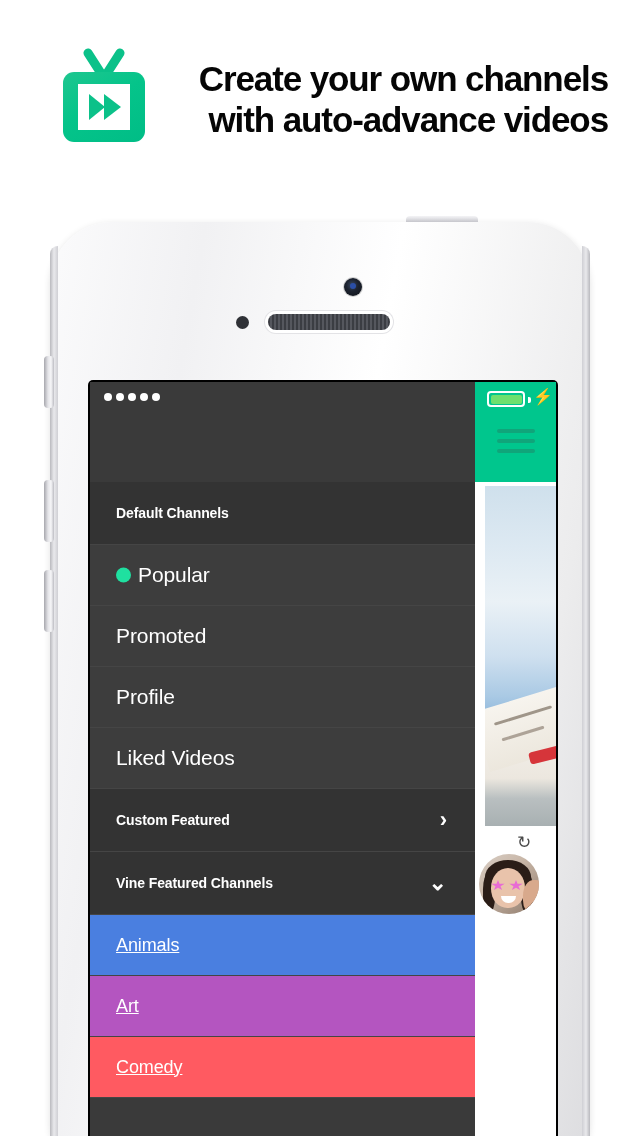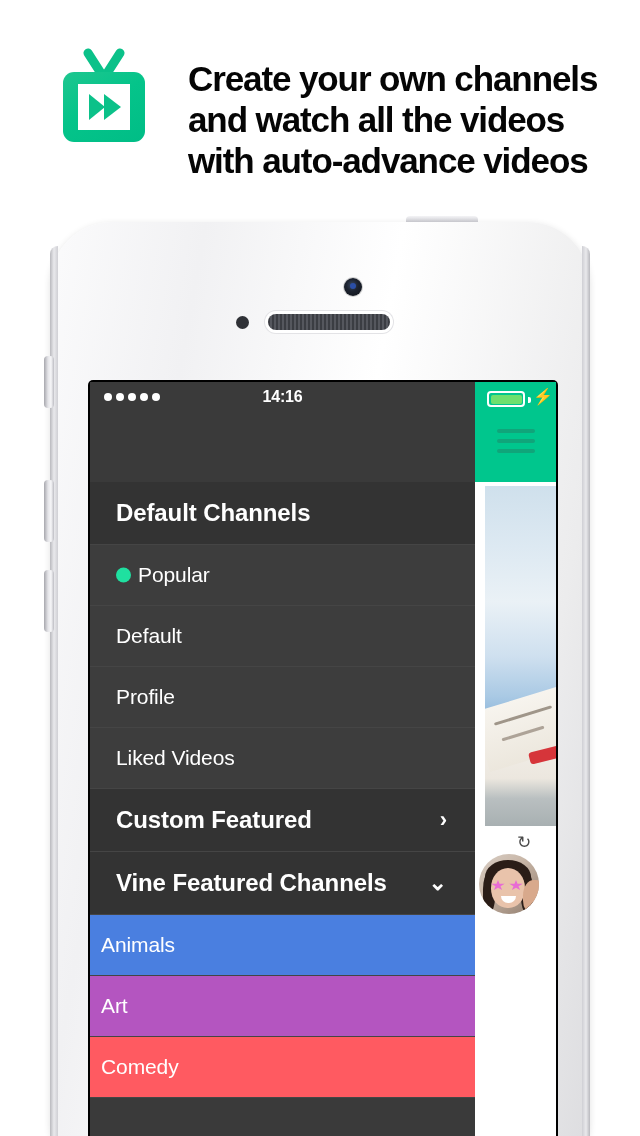"Create your own channels" #promo-header { text-align: none -> right }
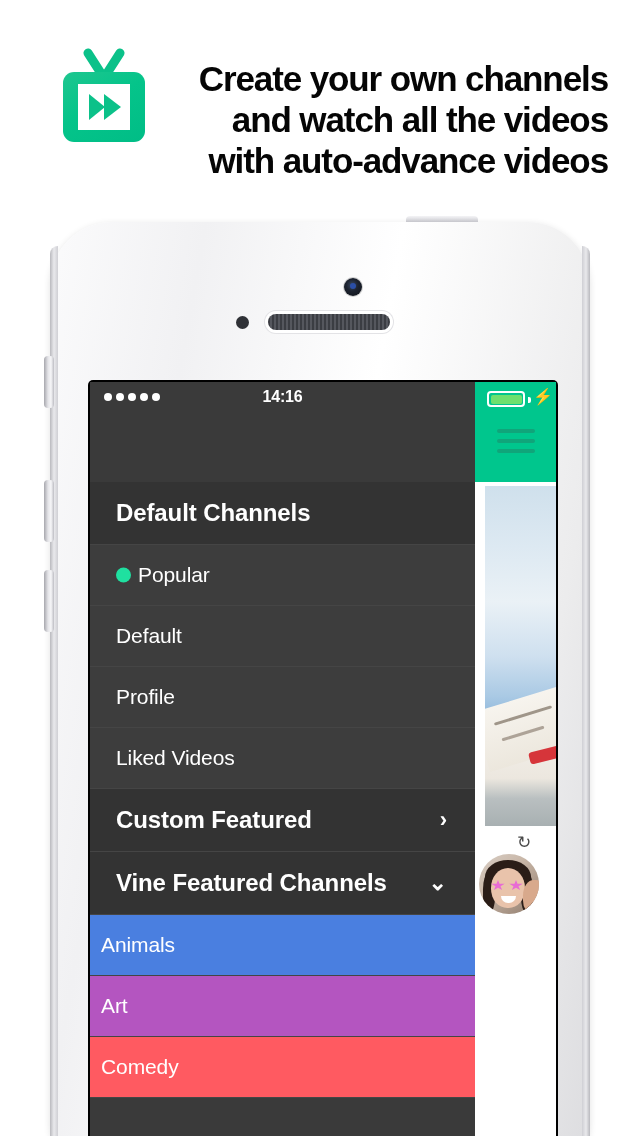"and watch all the videos" div { html: <div>and watch all the videos</div> -> none }
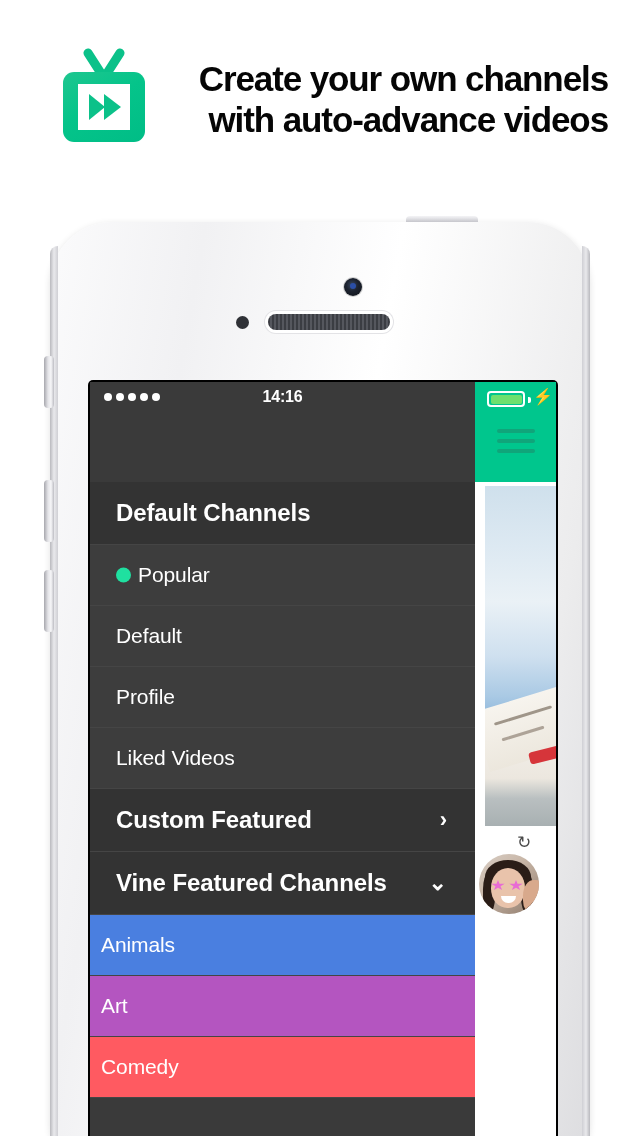"14:16" div { html: <div>14:16</div> -> none }
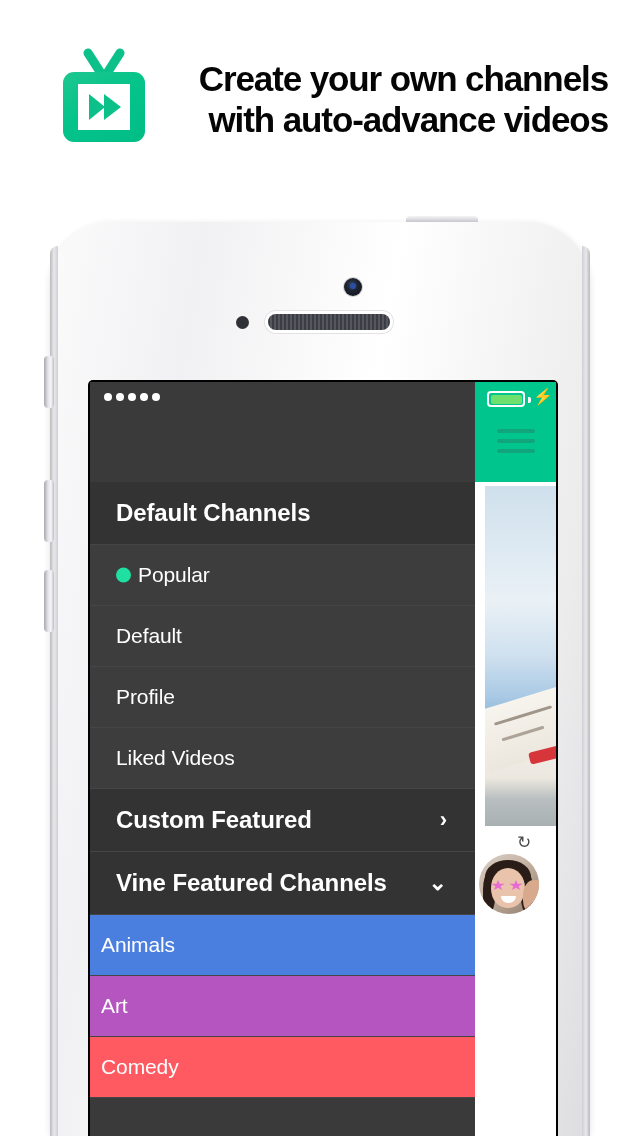"Default Channels" .row-header .label { font-size: 24px -> 14px }
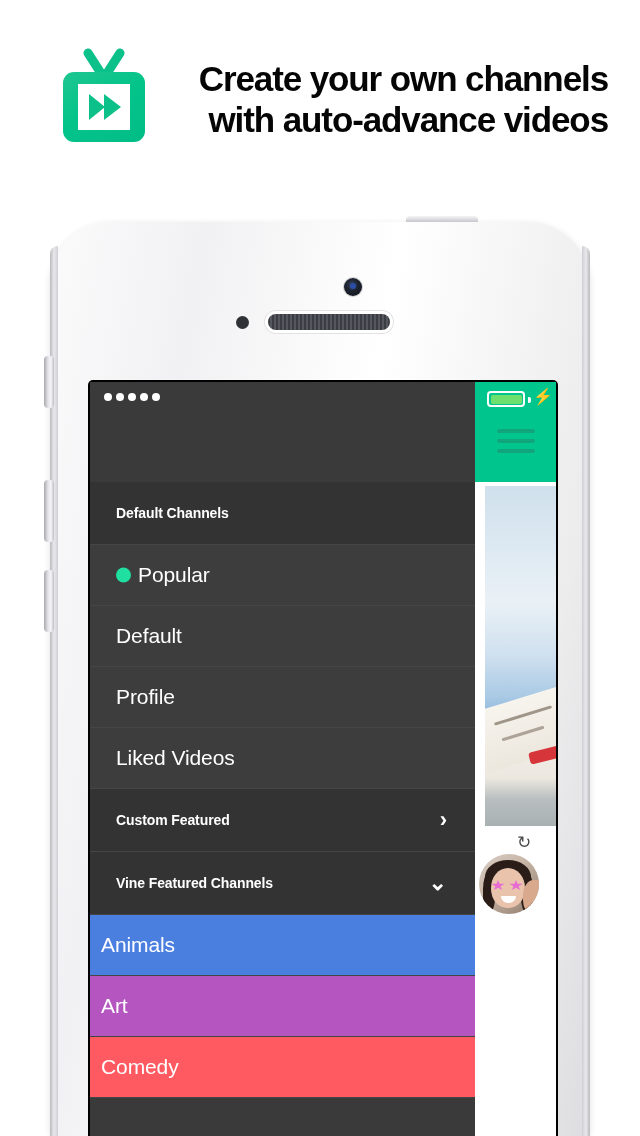"Default" span.label { text: Default -> Promoted }
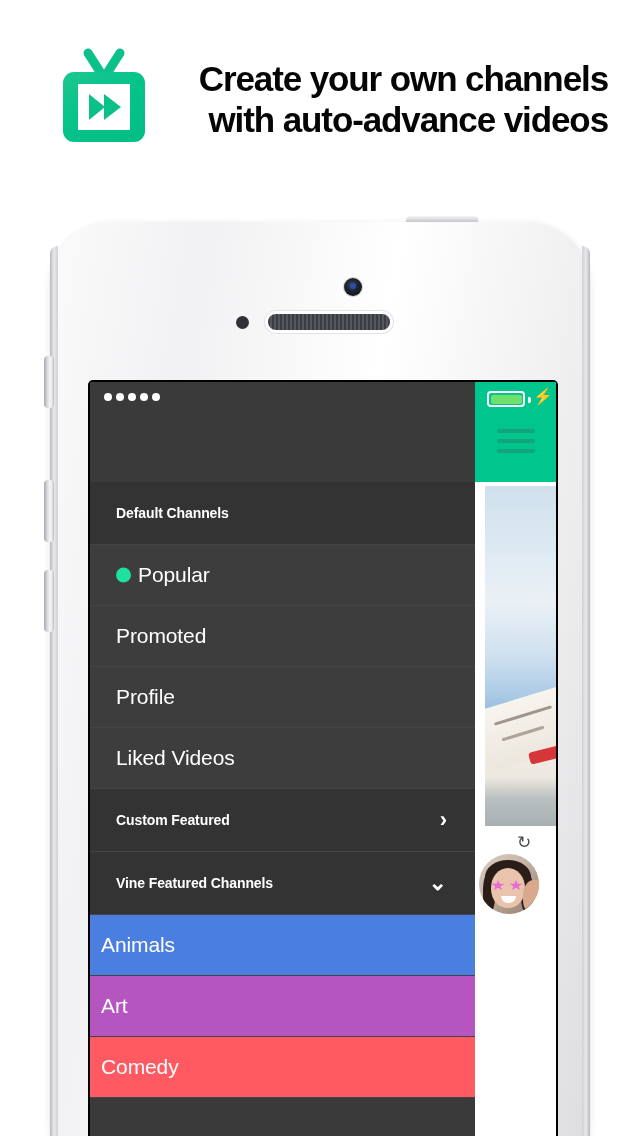"Animals" .row-channel .label { font-size: 21px -> 18px; padding-left: 11px -> 26px; text-decoration: none -> underline }
